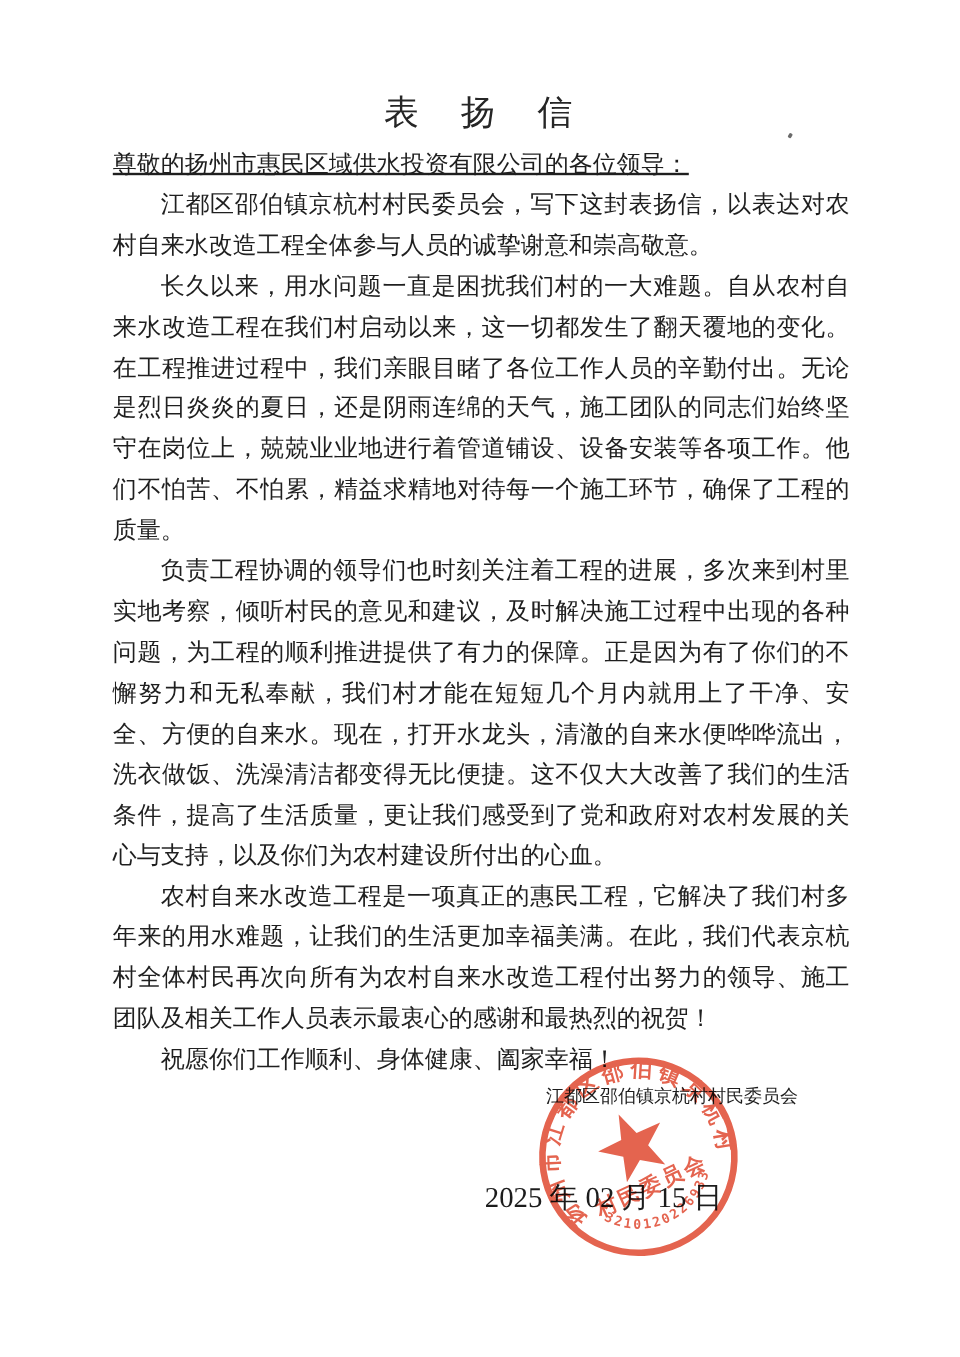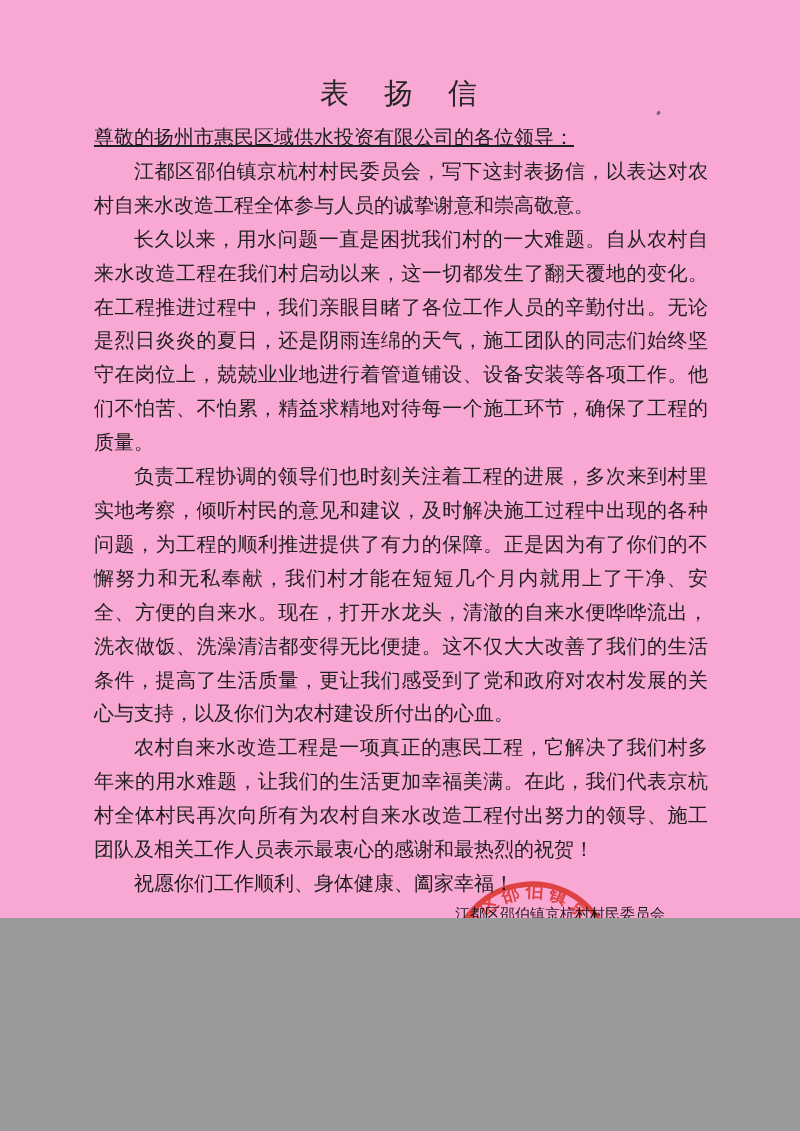"表 扬 信" .page { background: #f9a8d4 -> #ffffff; height: 918px -> 1131px }
